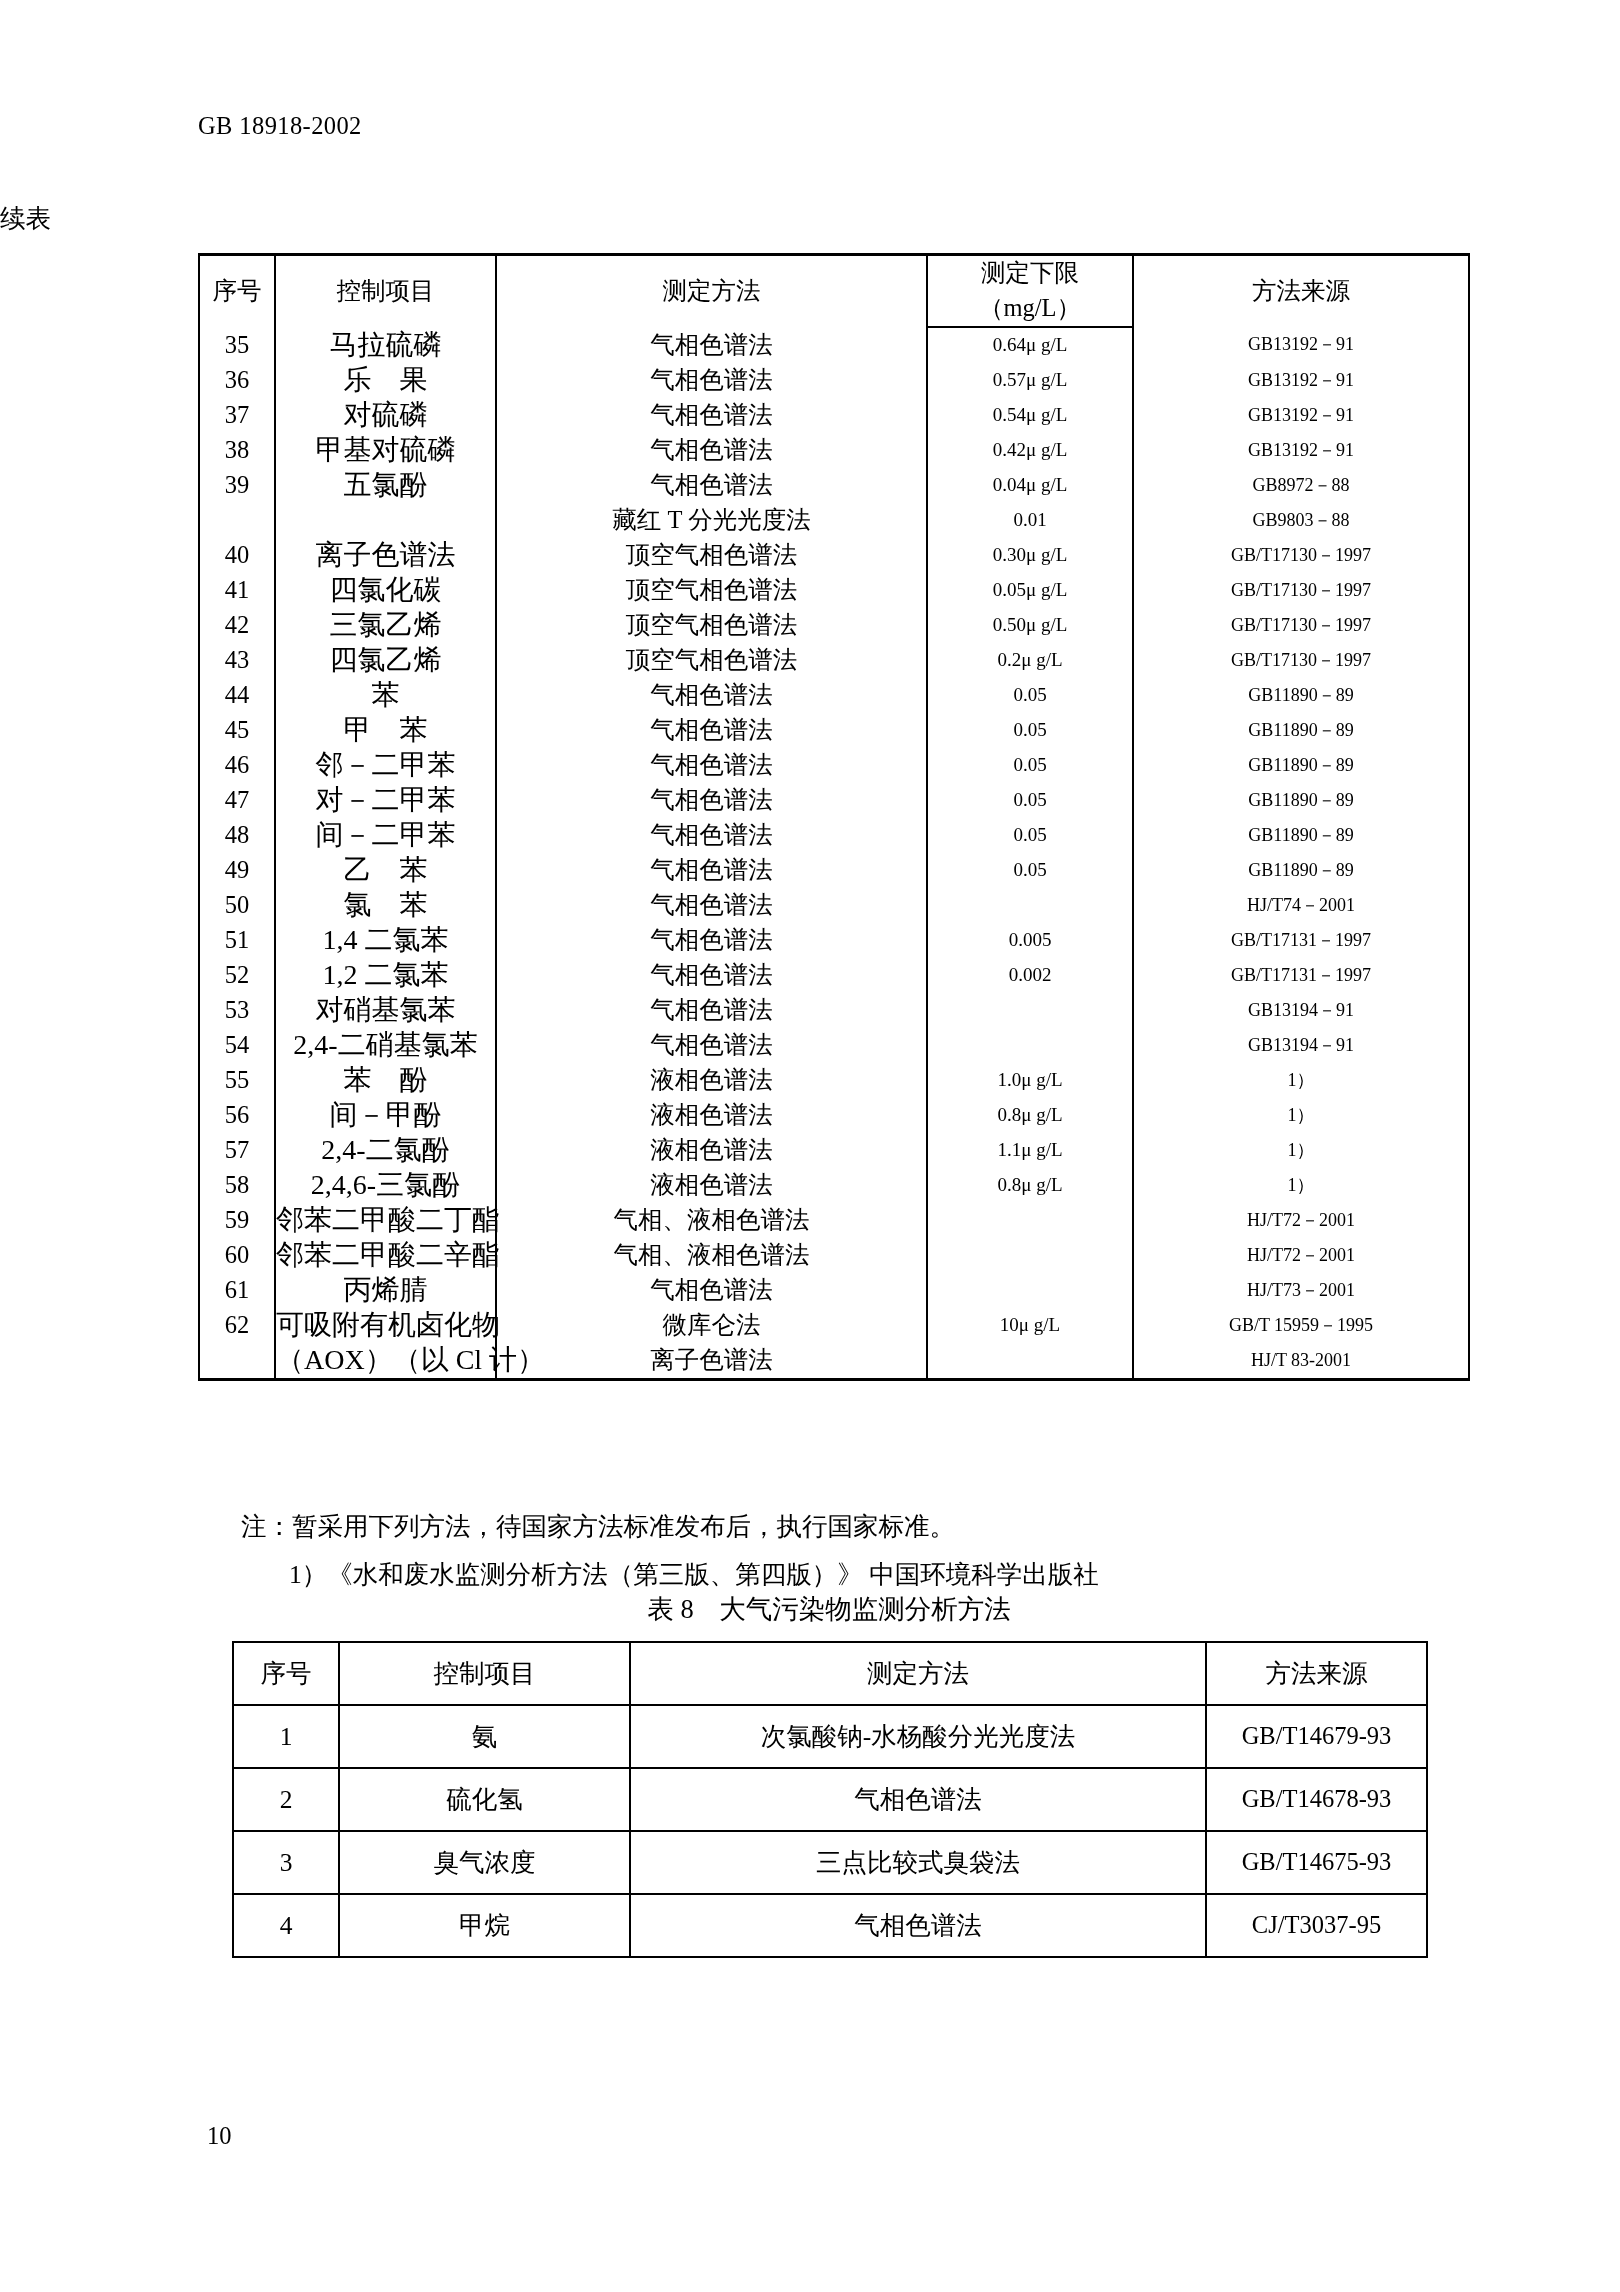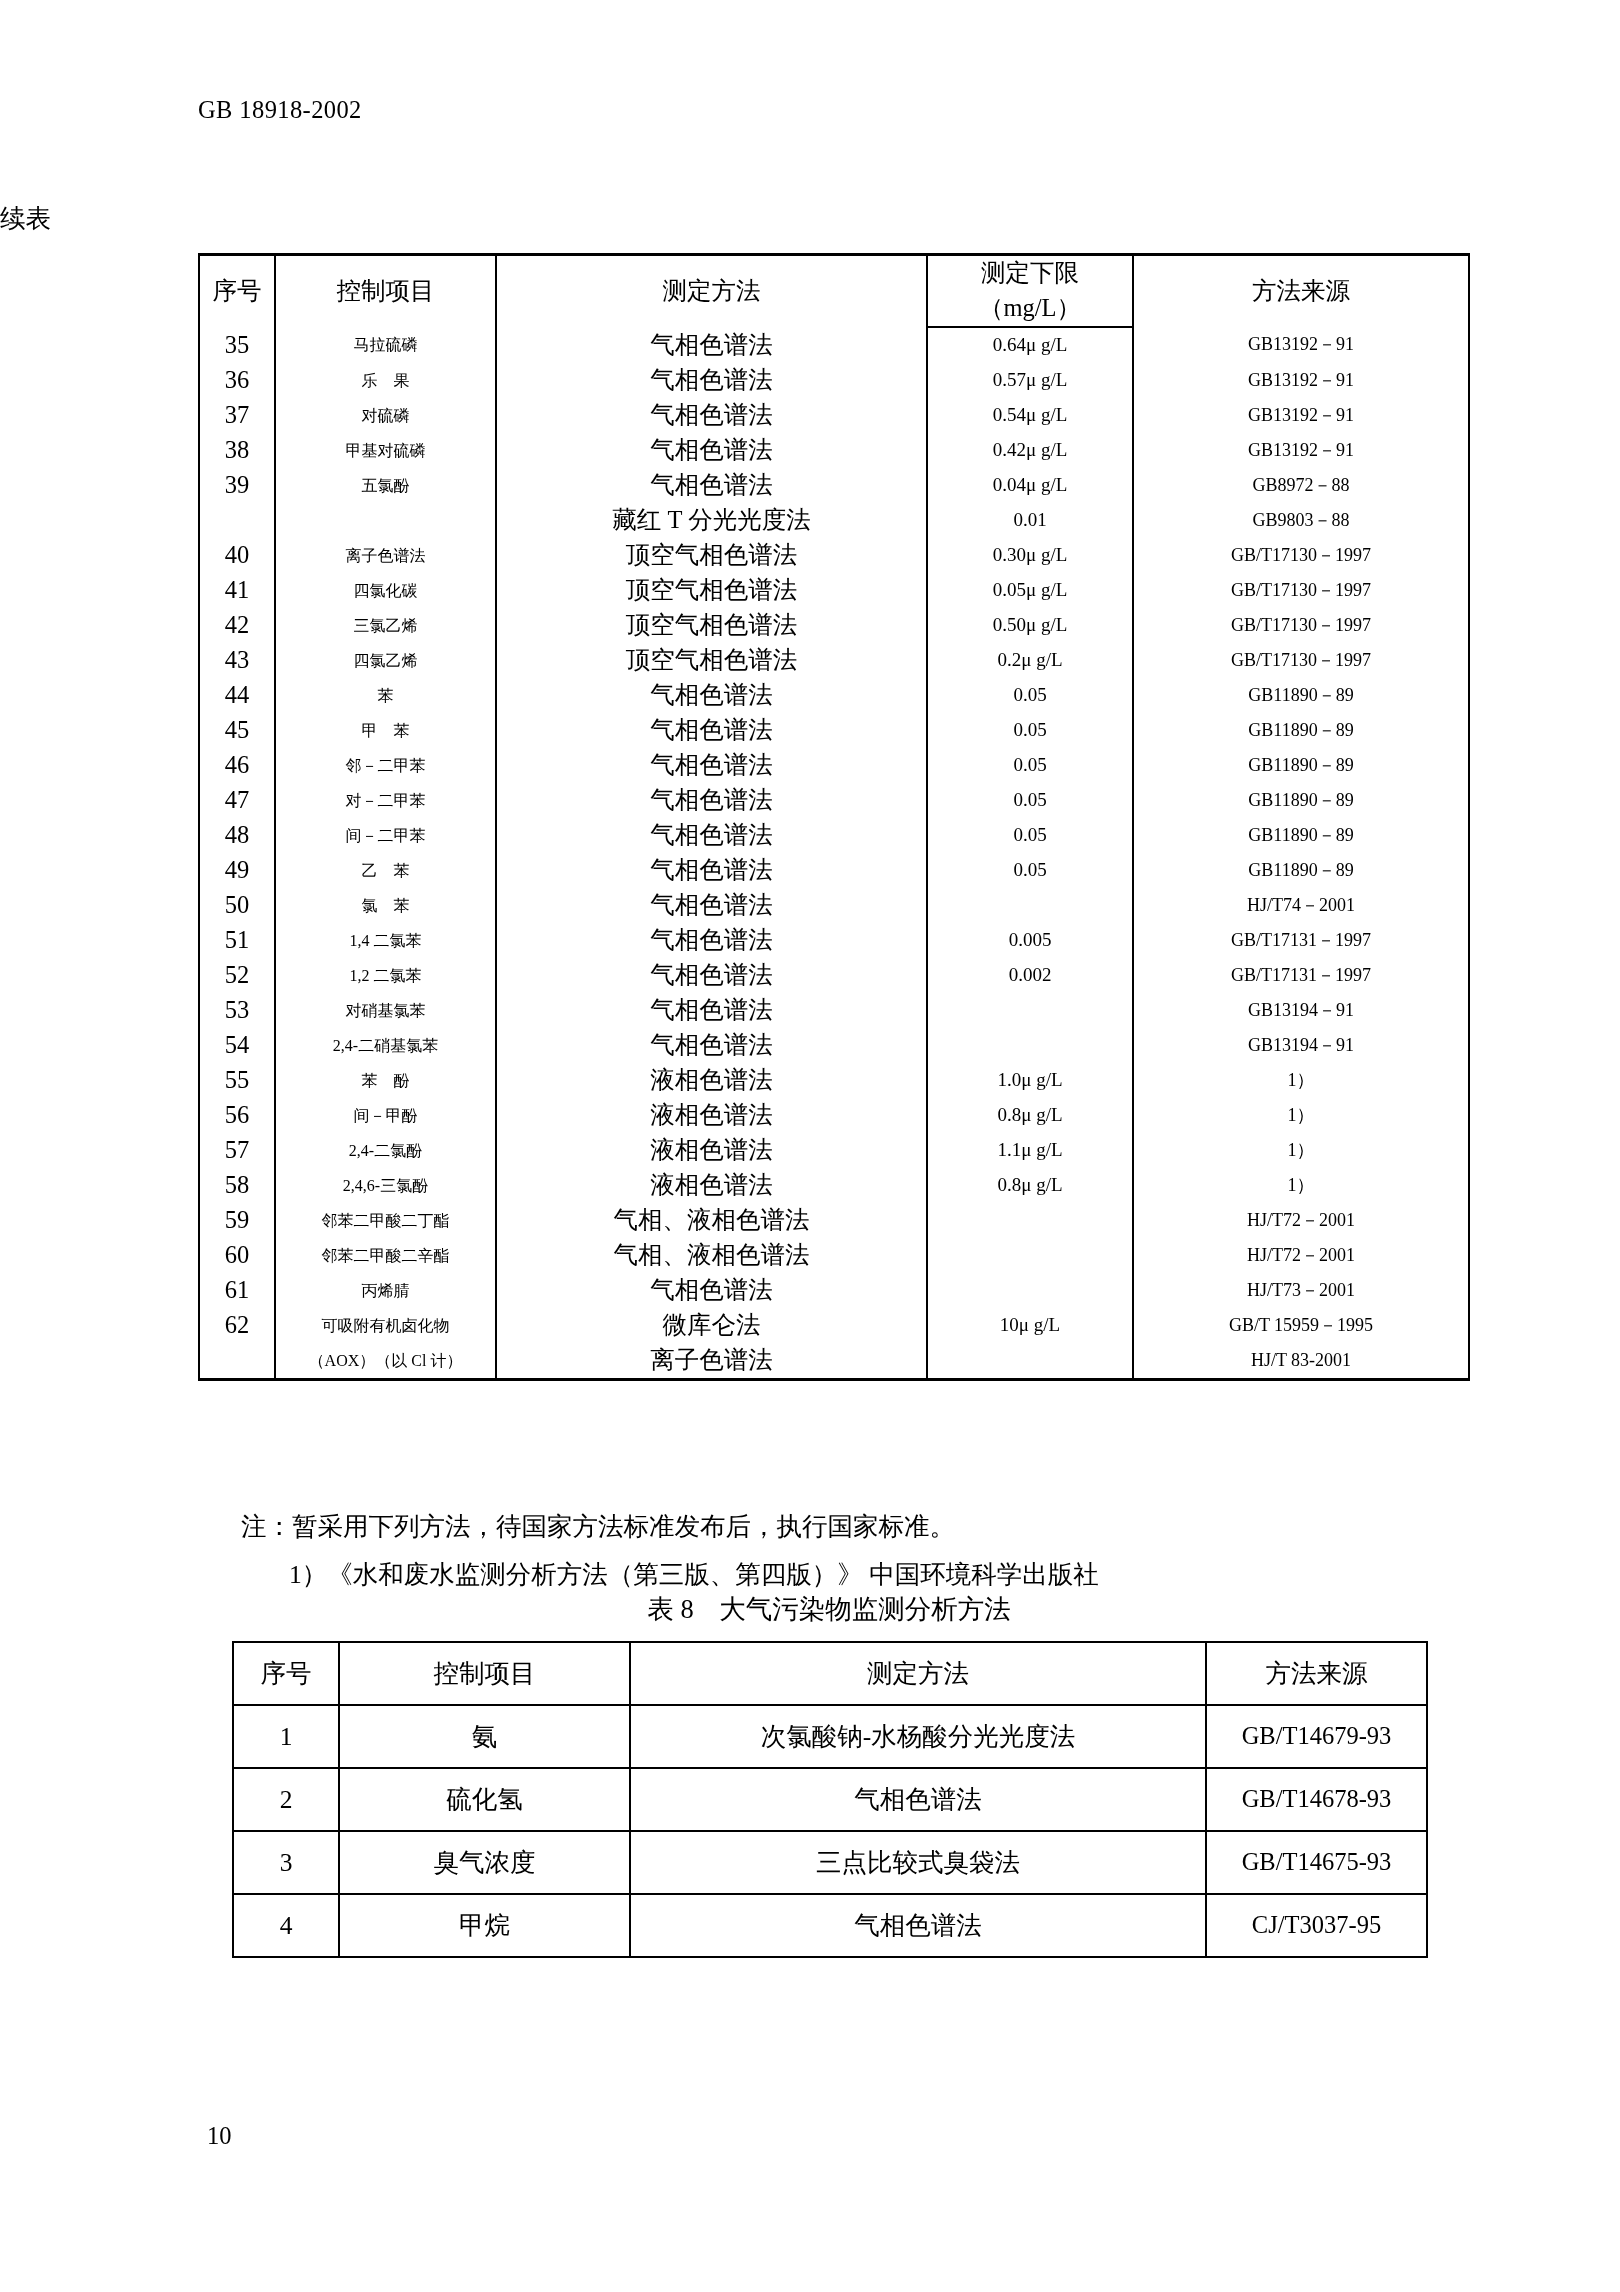"GB 18918-2002" #std-code { top: 96px -> 112px }
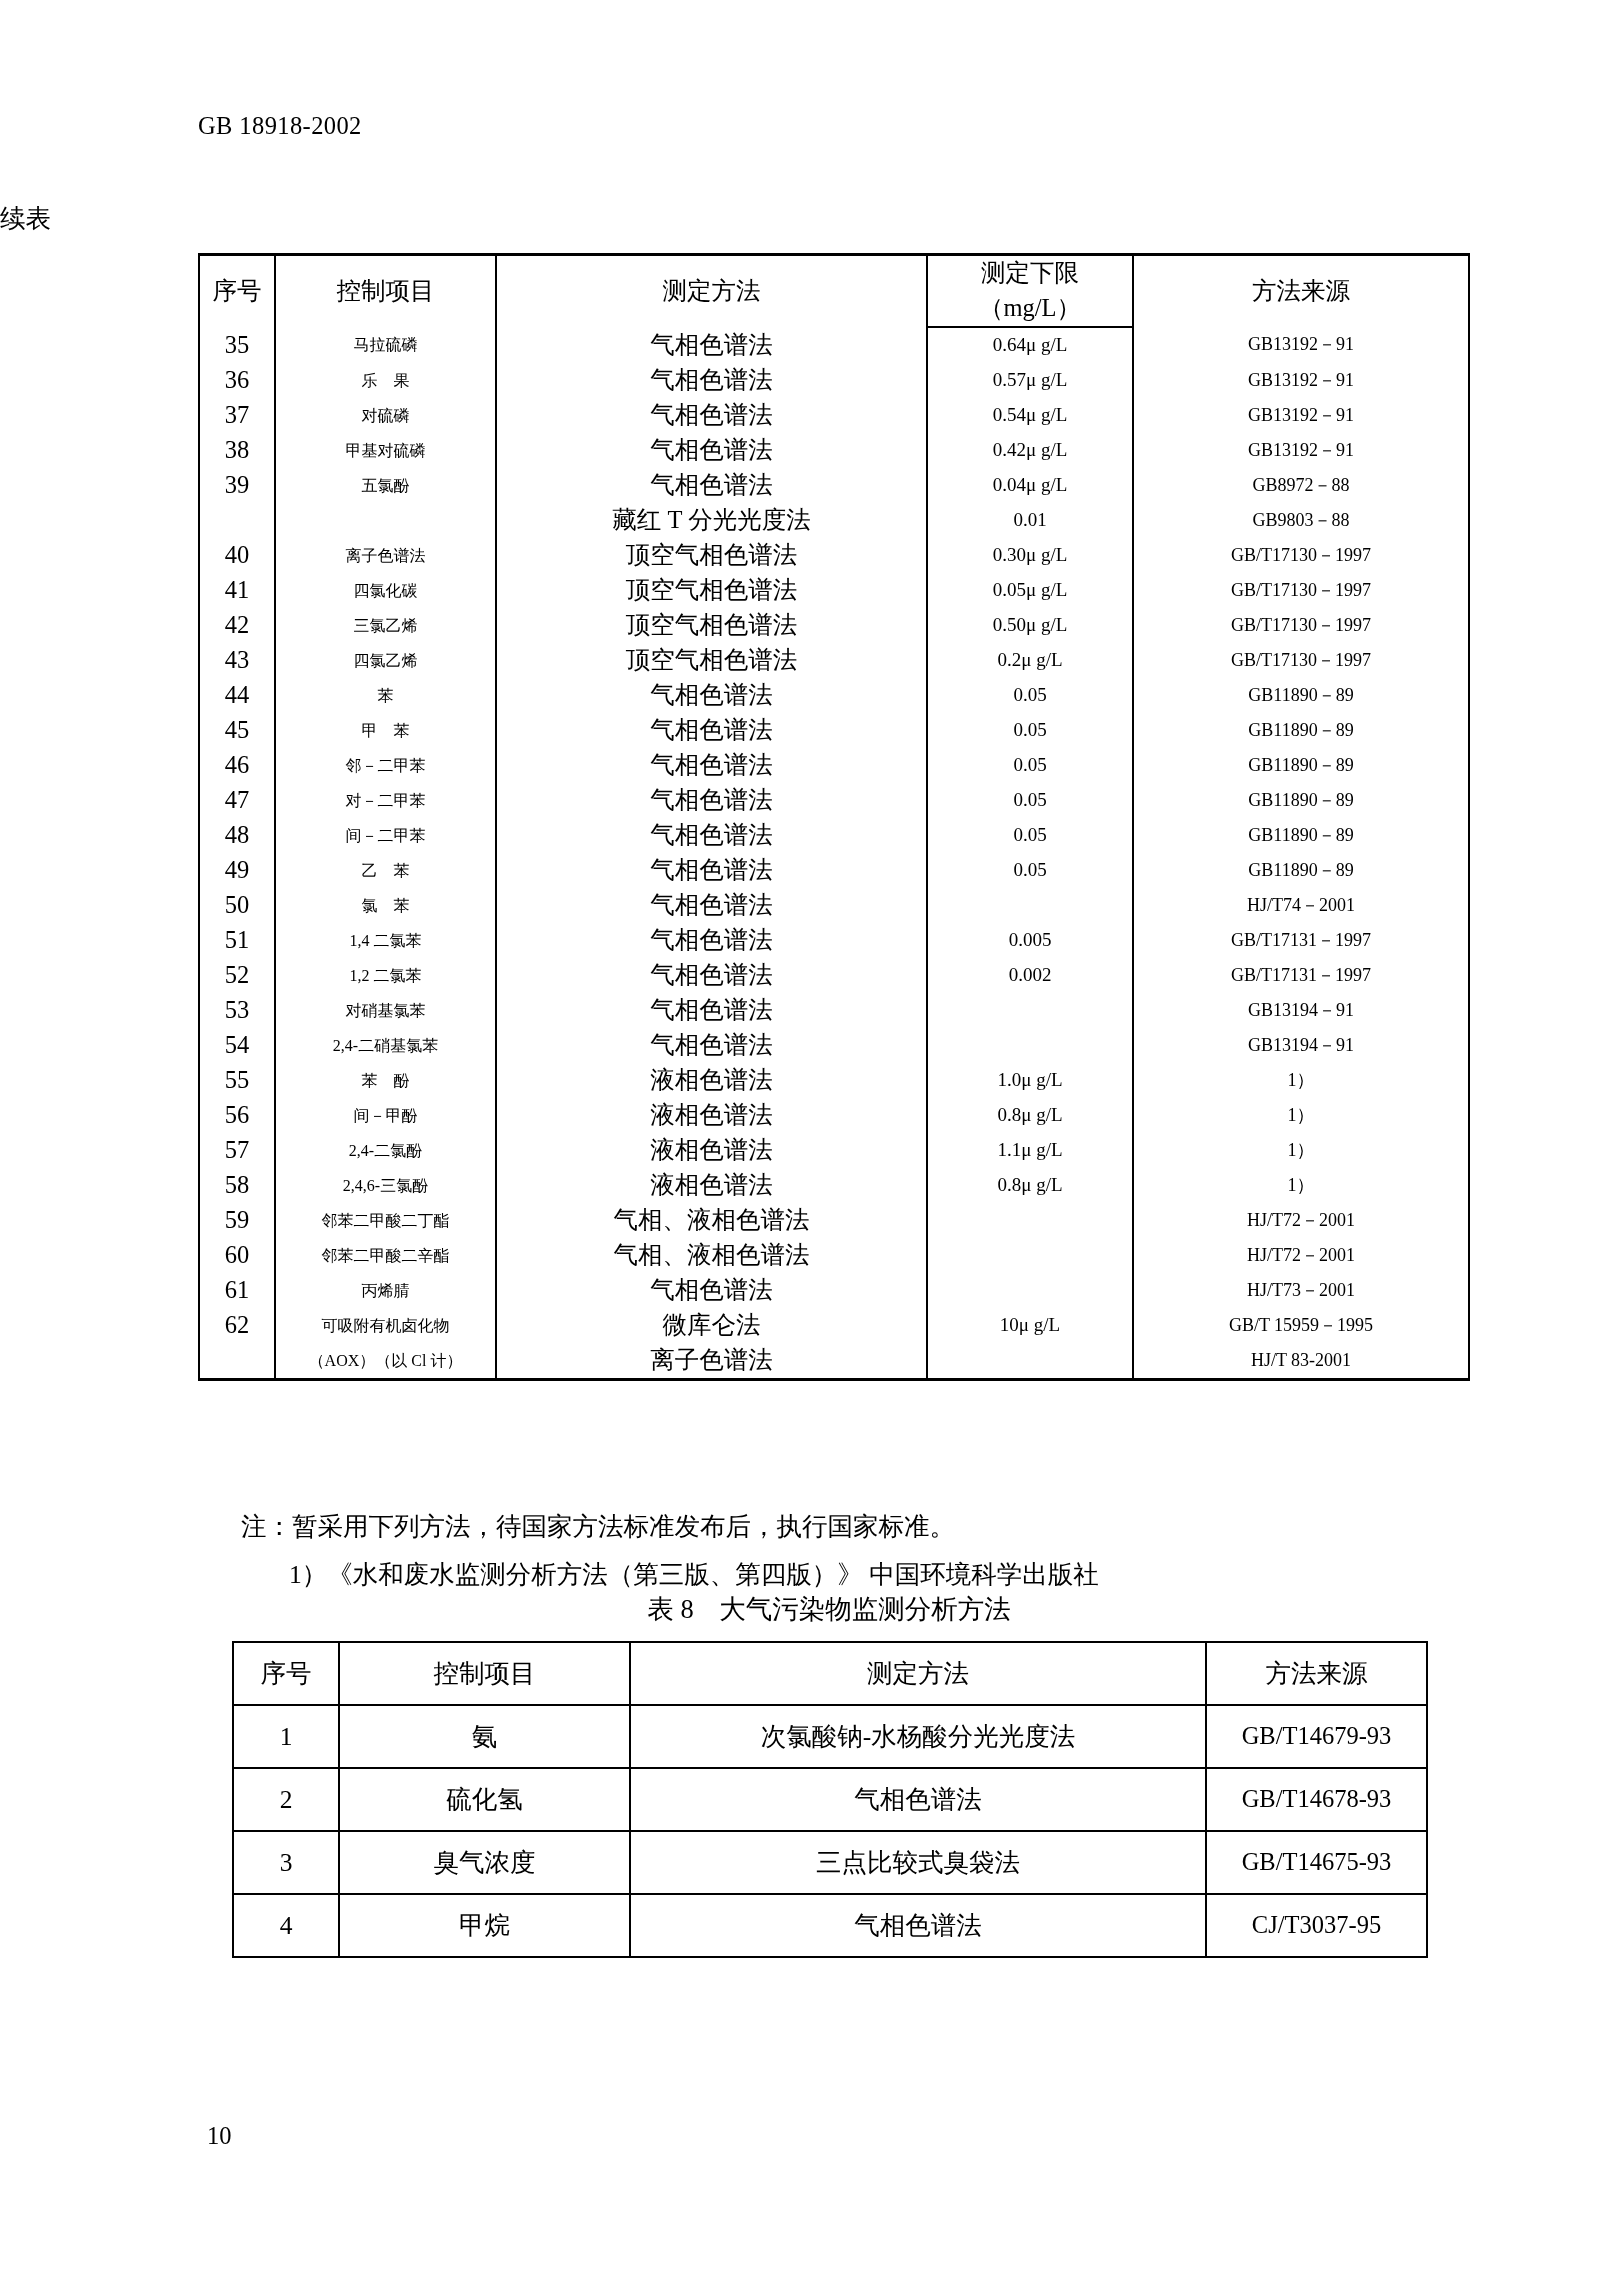"马拉硫磷" #table7 td.item-cell { font-size: 16px -> 28px }
